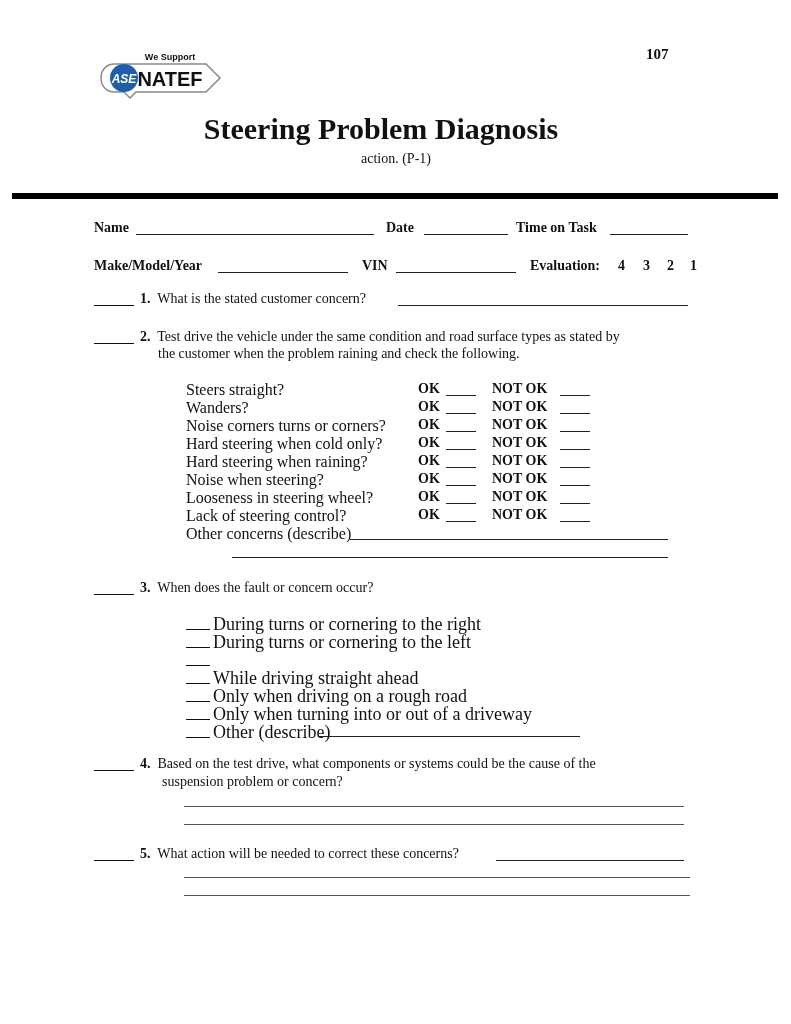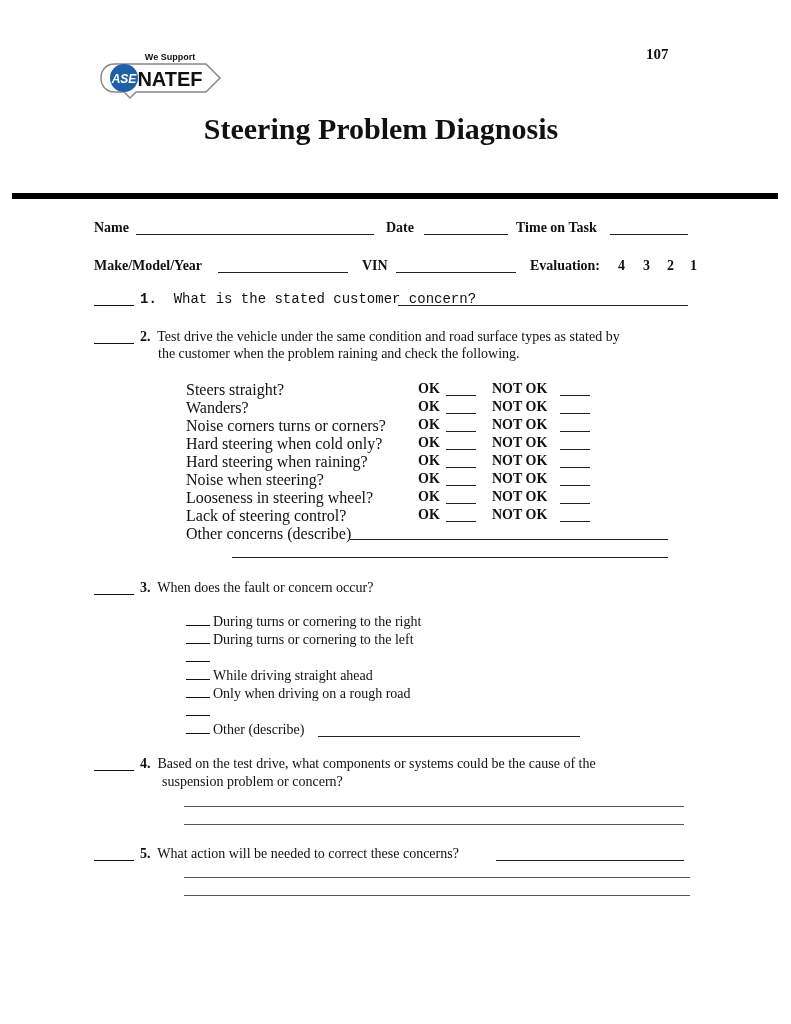"action. (P-1)" div { html: none -> <div>action. (P-1)</div> }
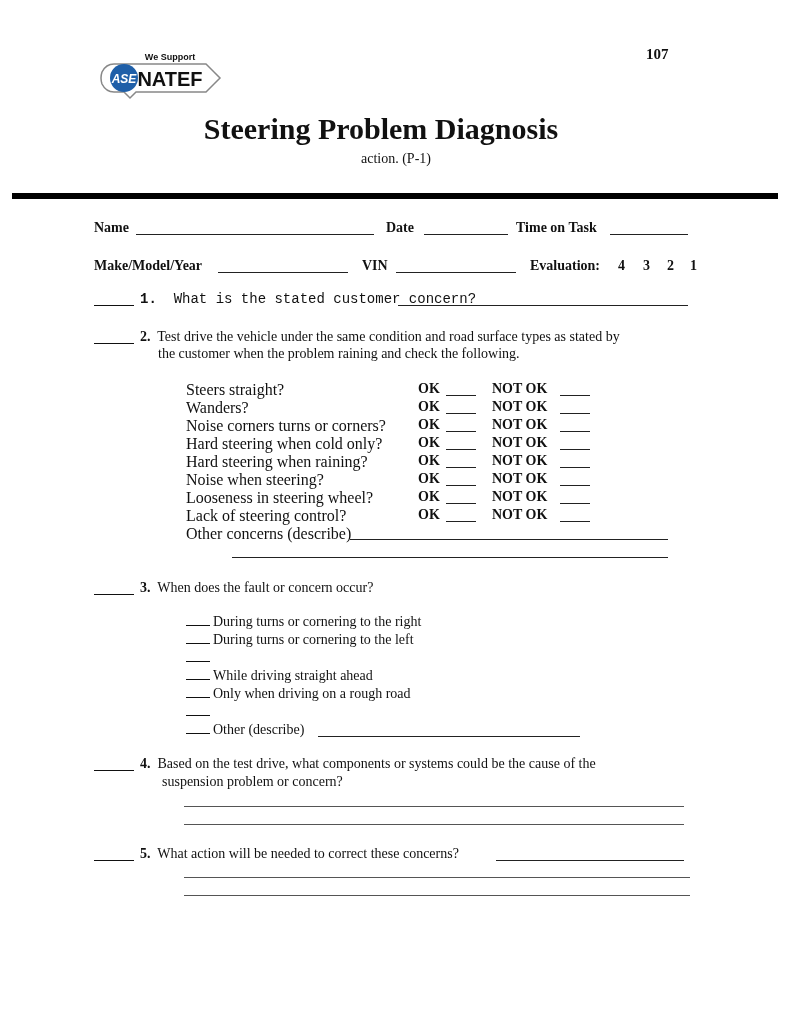"1. What is the stated" div.abs { font-family: Liberation Mono, monospace -> none }
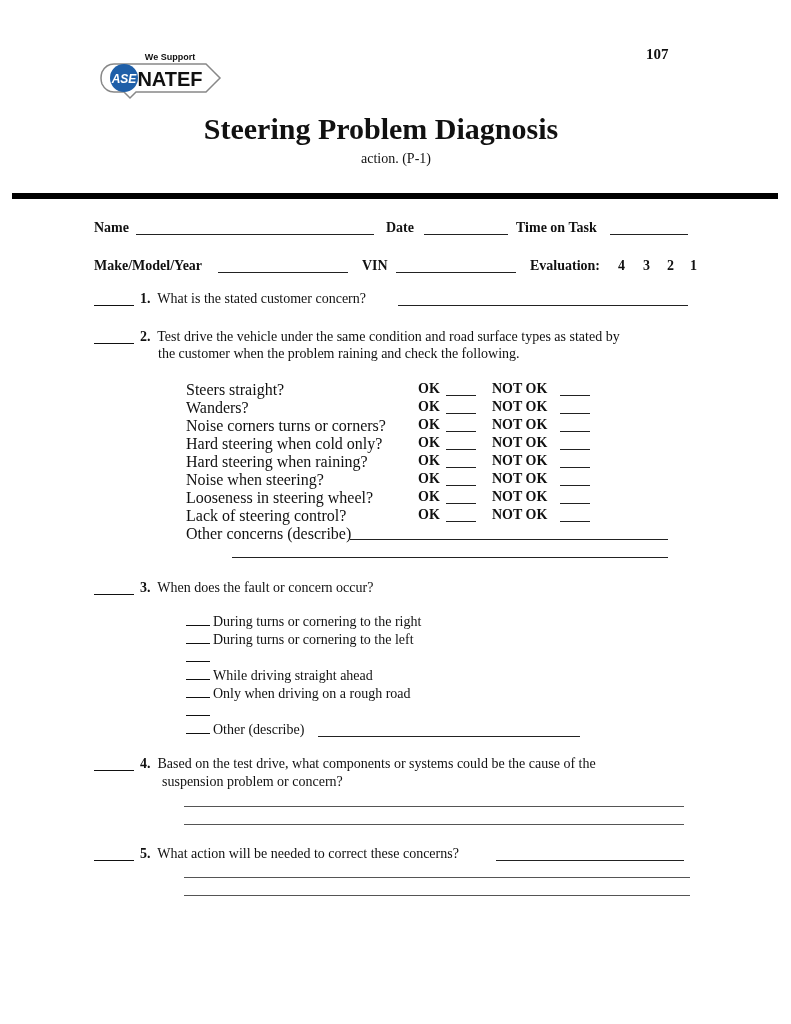"During turns or cornering to" .opt { font-size: 14px -> 18px }
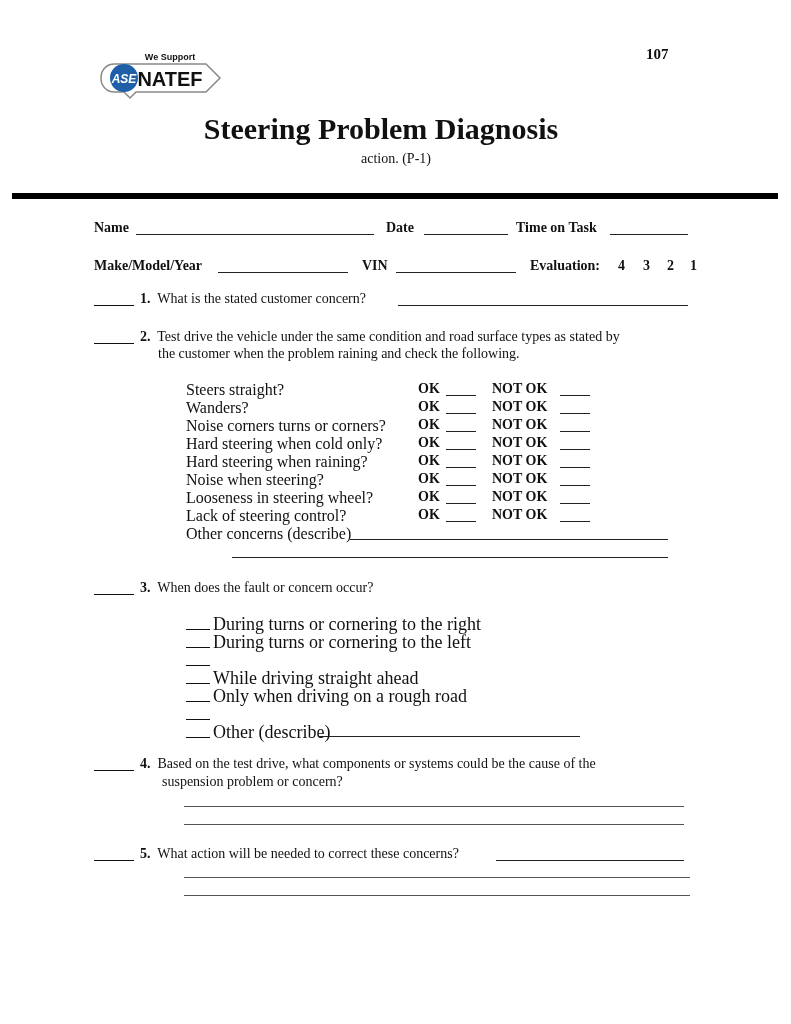"Only when turning into or" span { html: none -> <span>Only when turning into or out of a driveway</span> }
